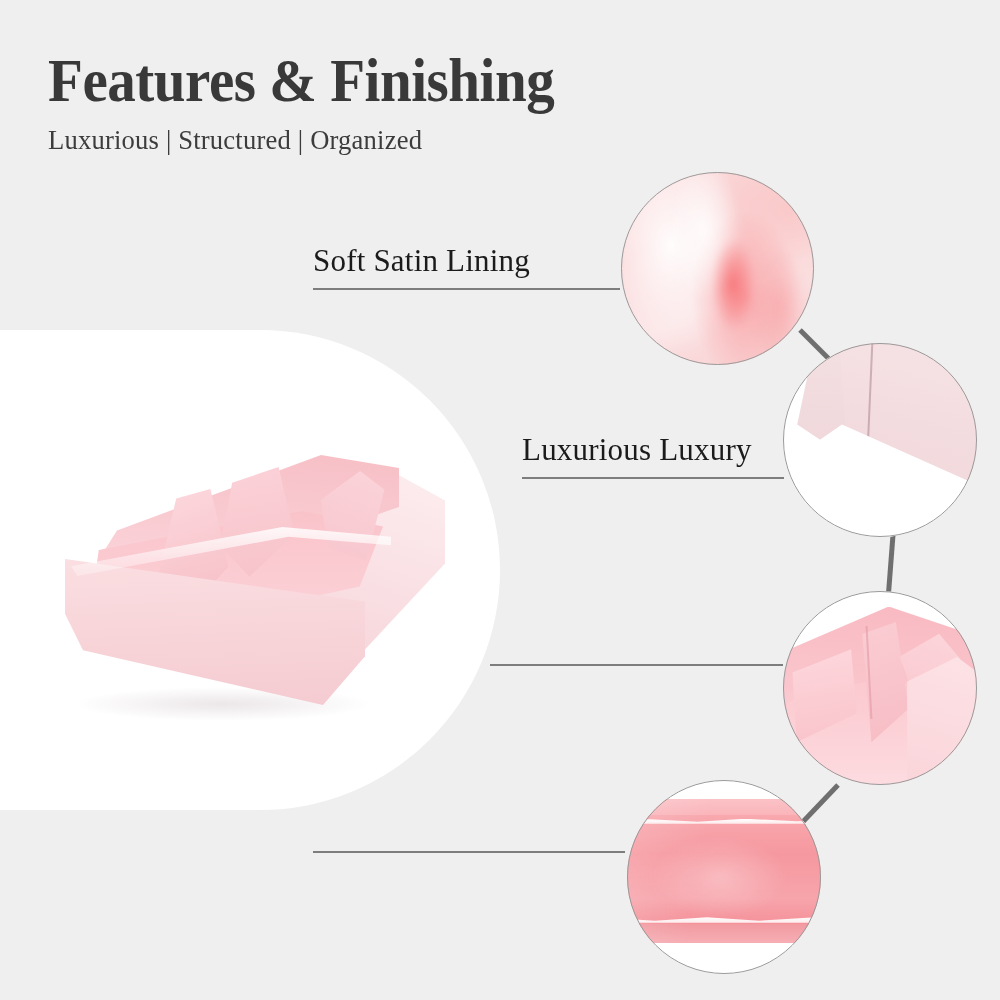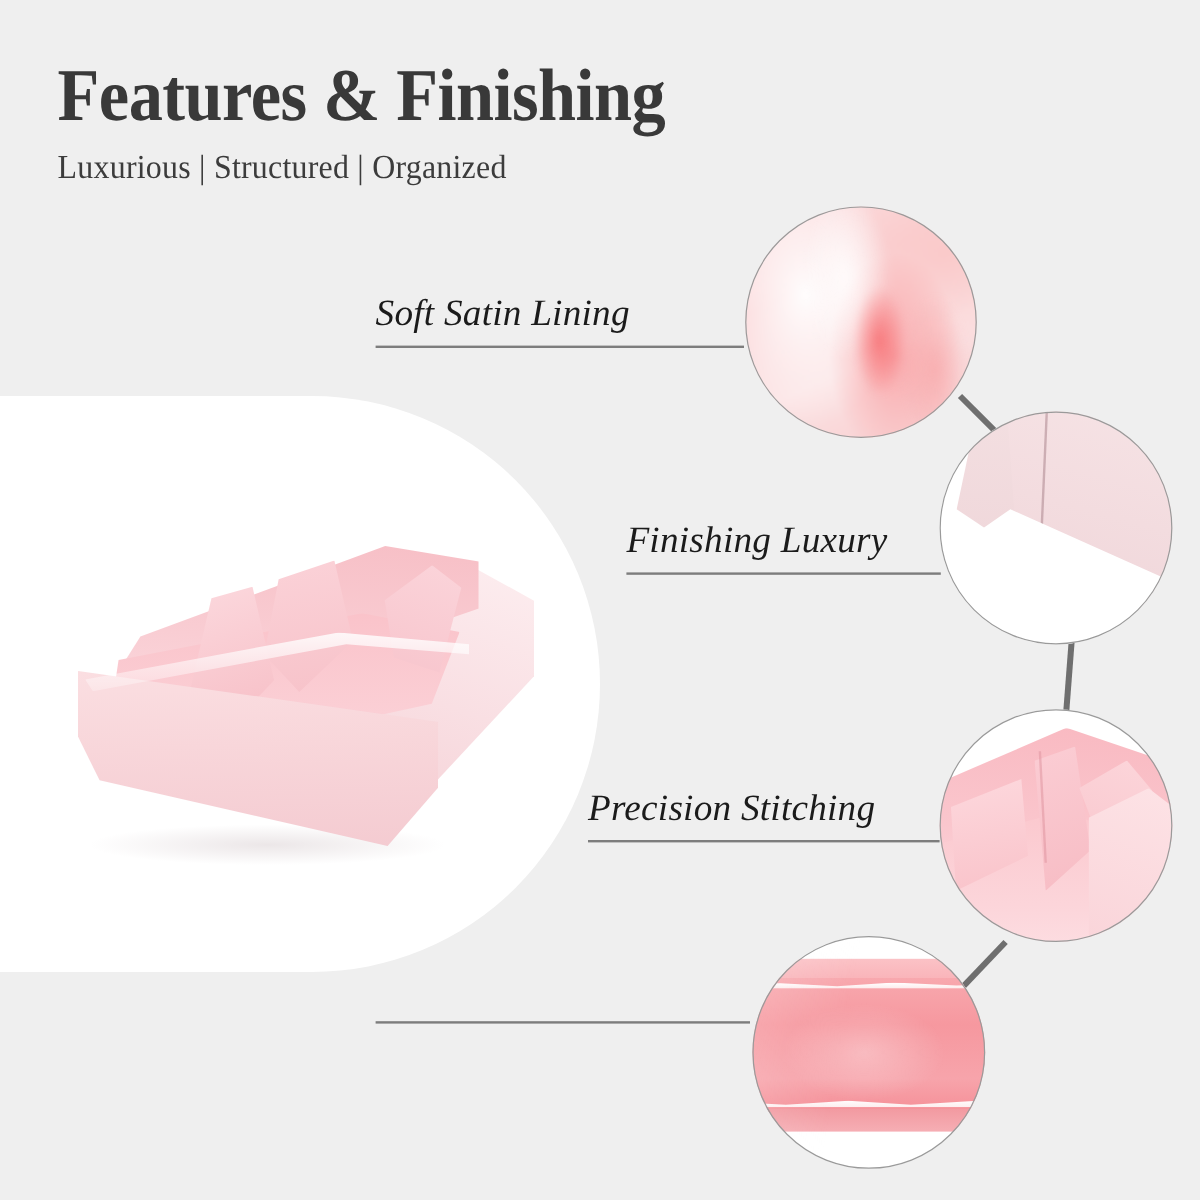"Soft Satin Lining" .feature-label .txt { font-style: italic -> none }
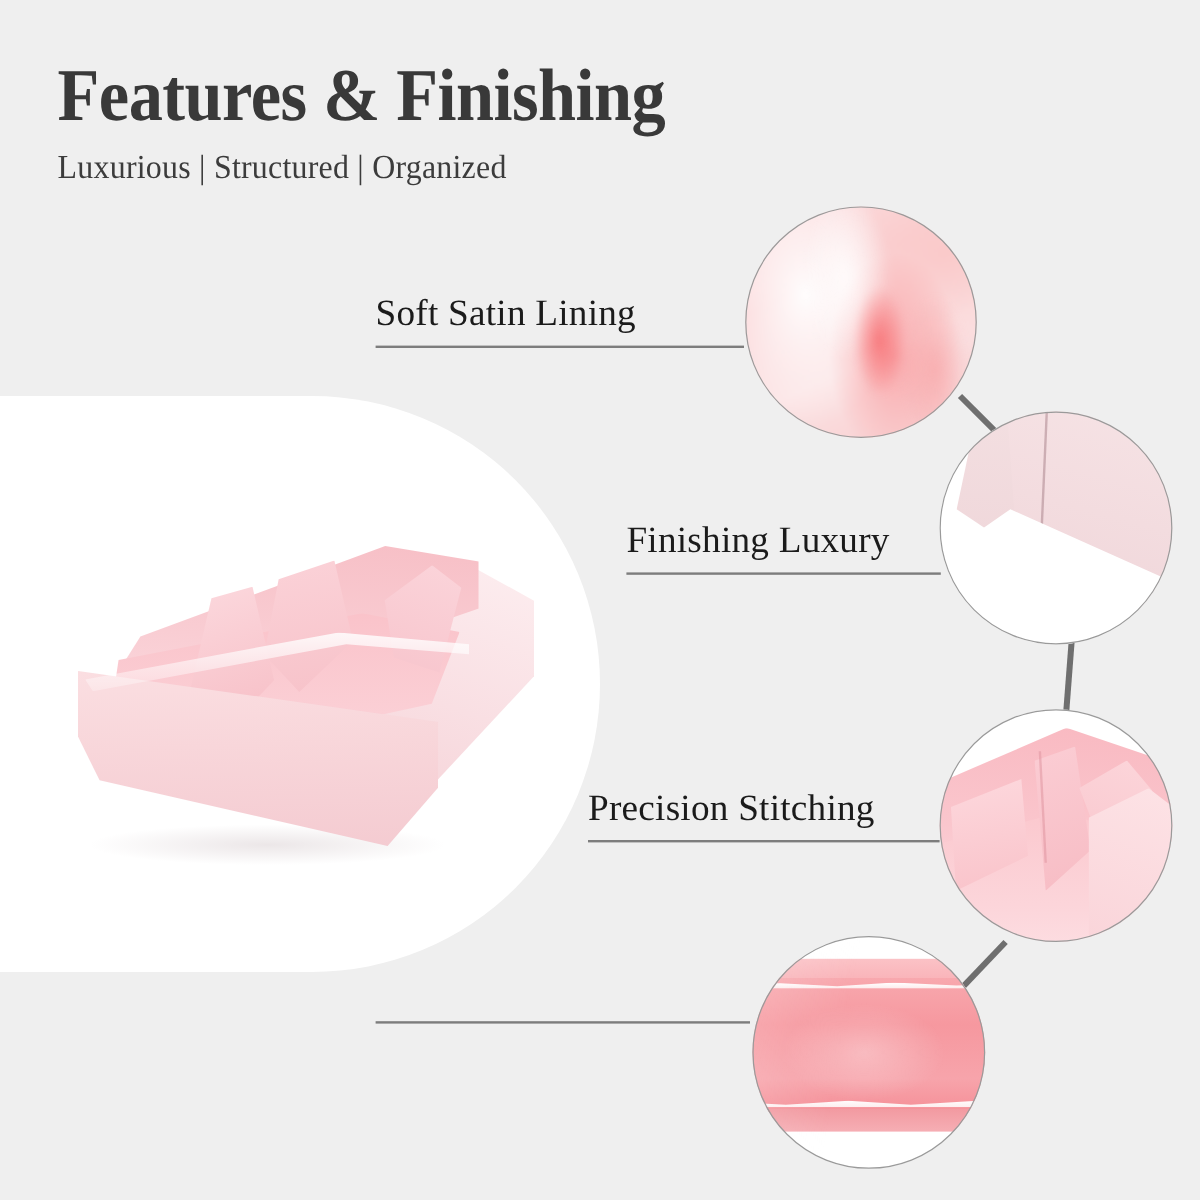"Finishing Luxury" div.txt { text: Finishing -> Luxurious }
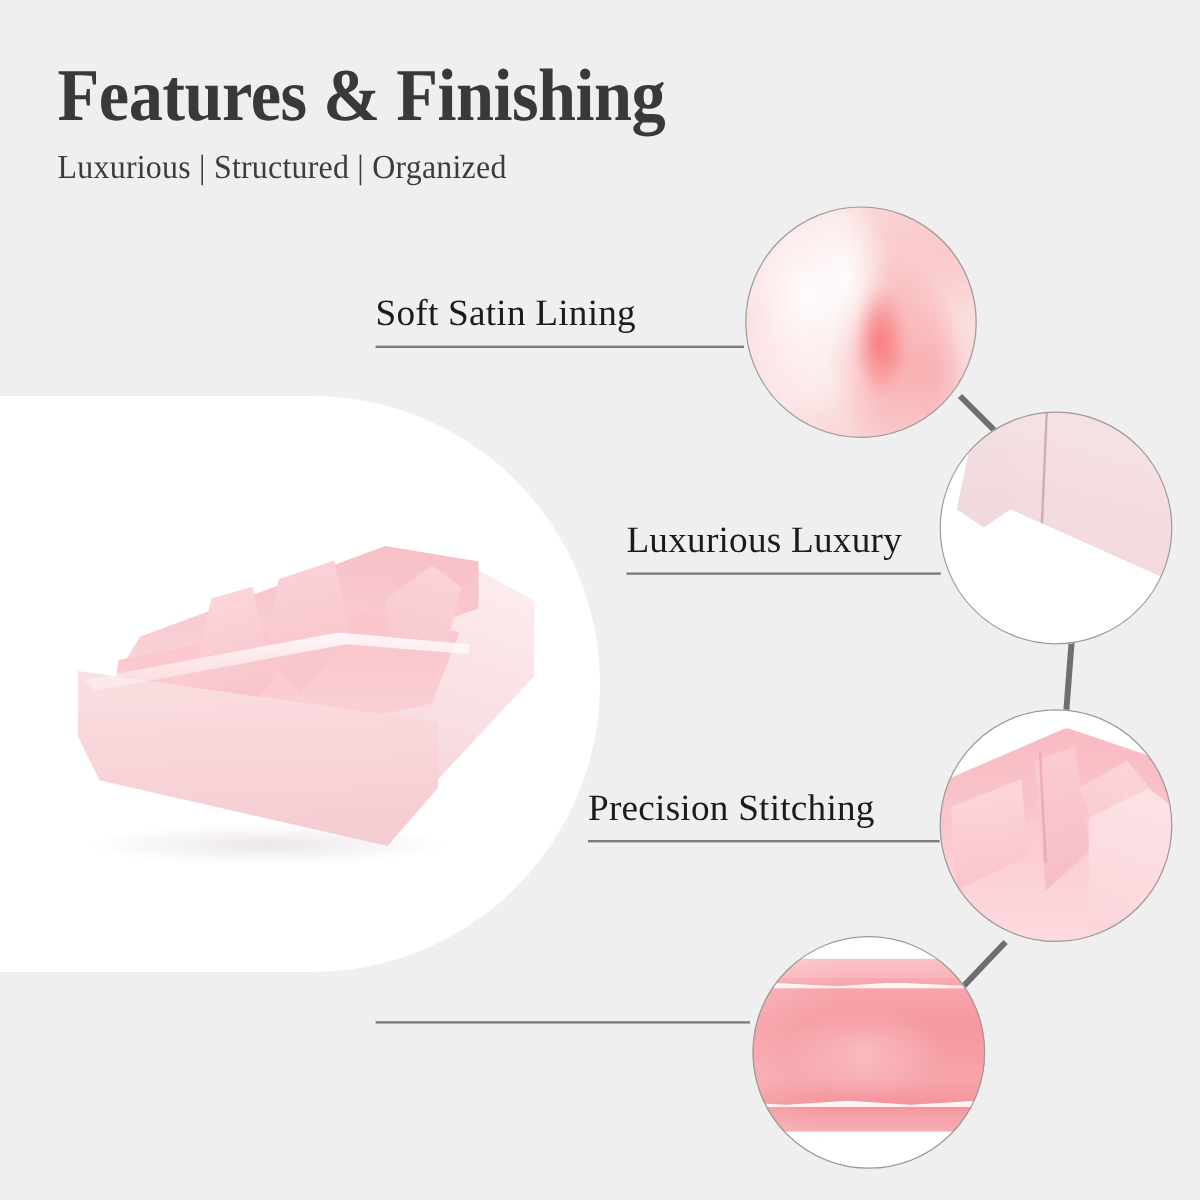"Precision Stitching" div.txt { html: <div>Precision Stitching</div> -> none }
